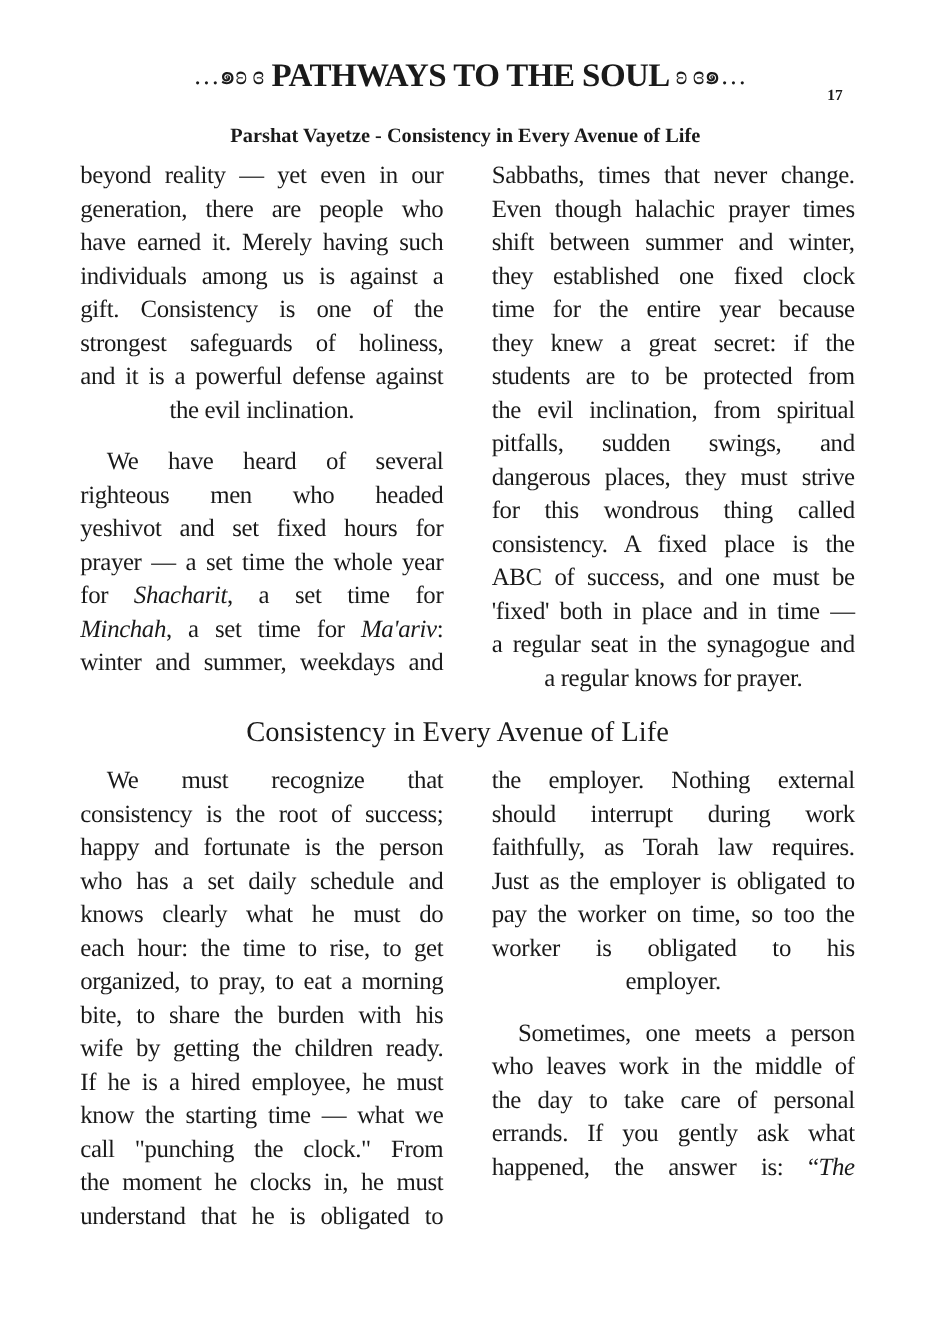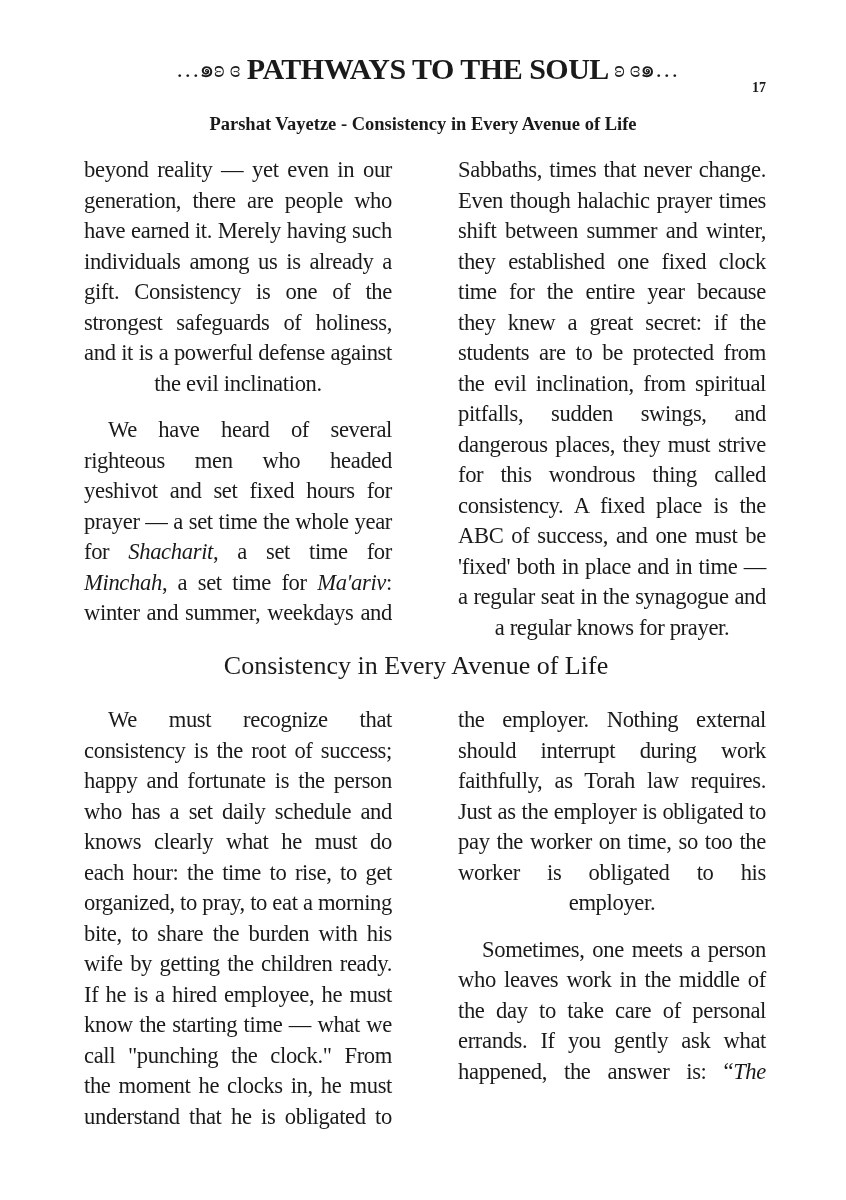"beyond reality — yet even" .col p { margin: 12px -> 1px }
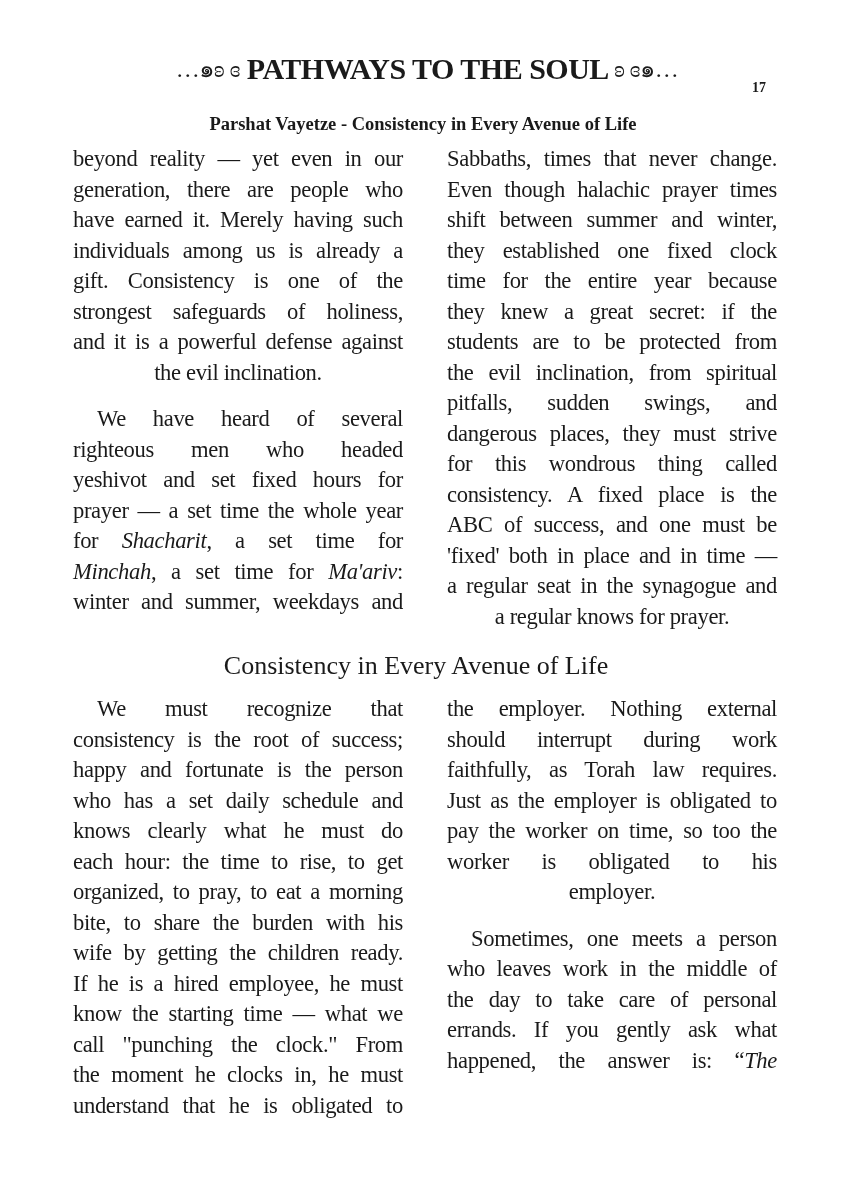"individuals among us is already" span.line { text: already -> against }
